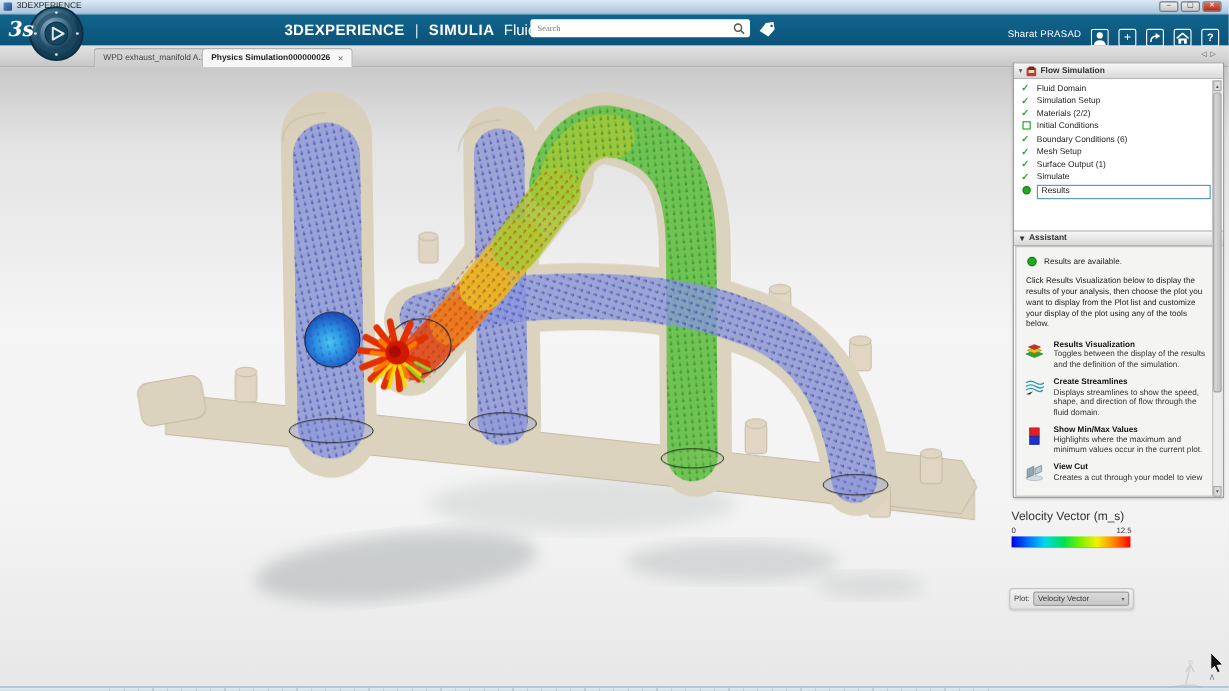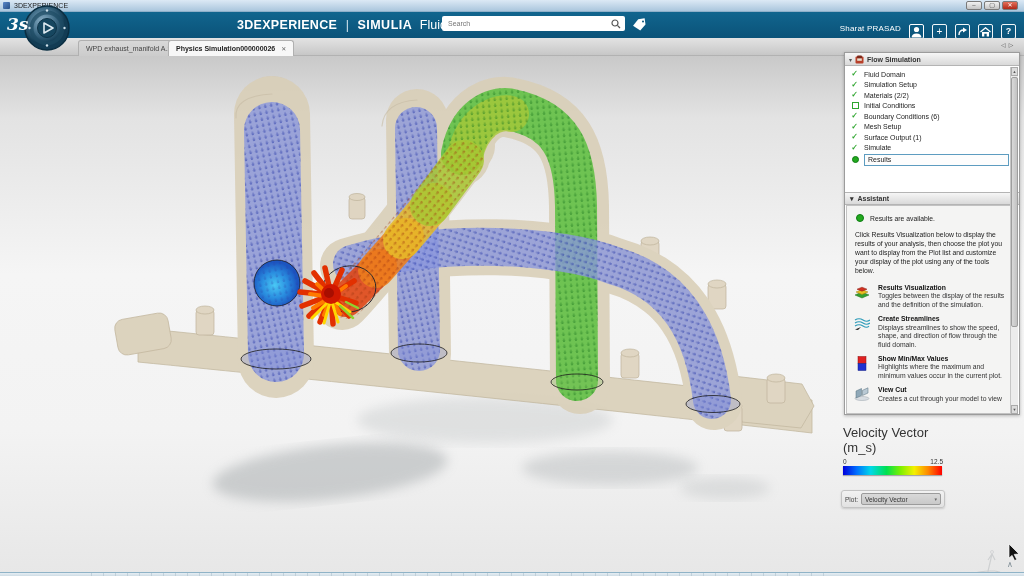"Search" .searchbox input { font-family: Liberation Sans, sans-serif -> Liberation Serif, serif }
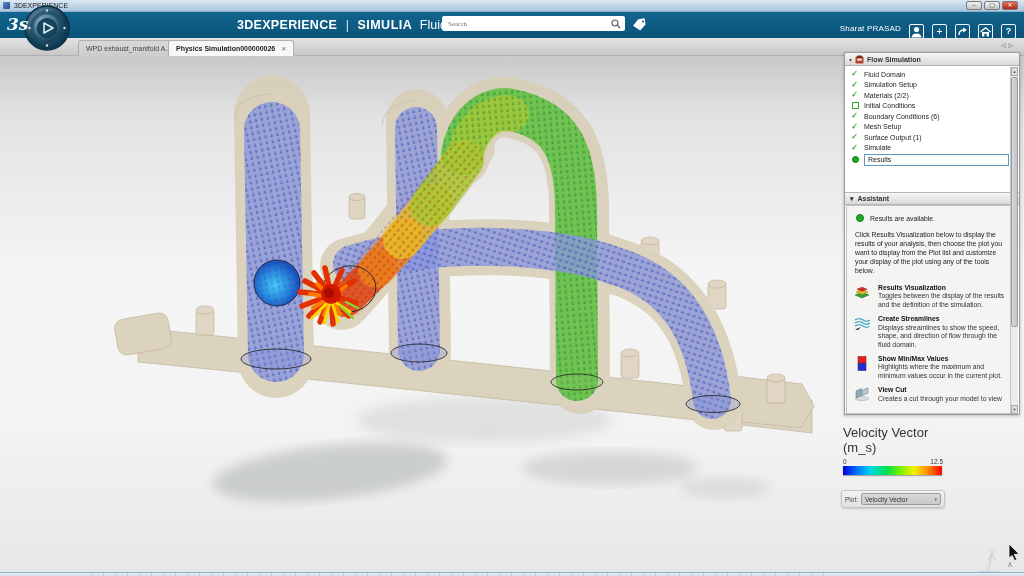"Velocity Vector (m_s)" .legend .ltitle { font-size: 13px -> 10px }
